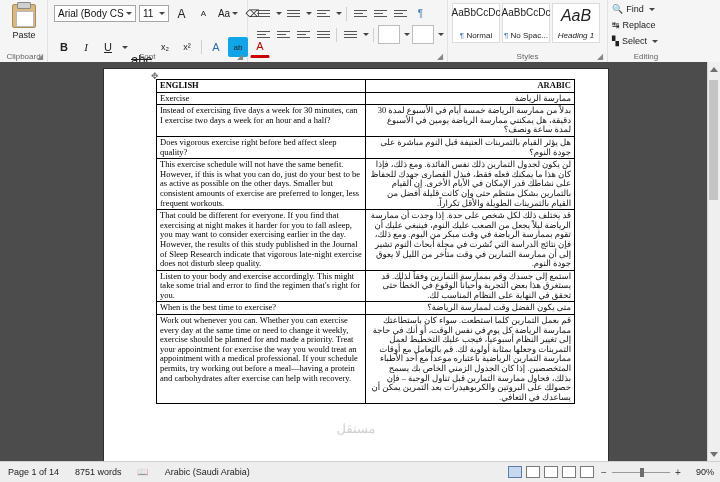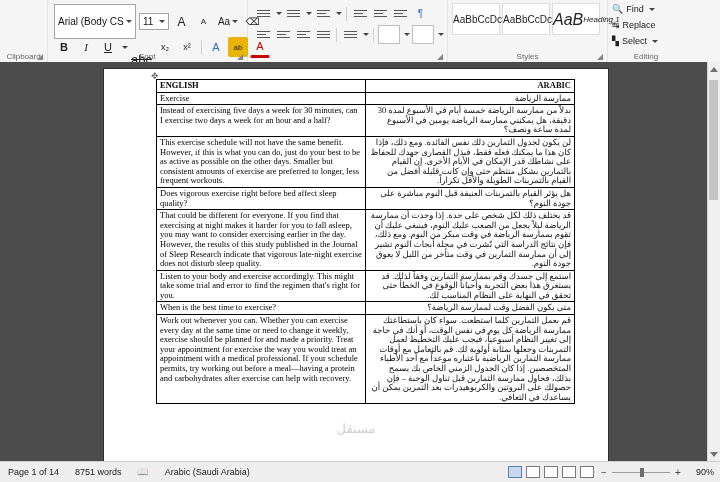"Arial (Body CS" .fname { height: 35px -> 17px }
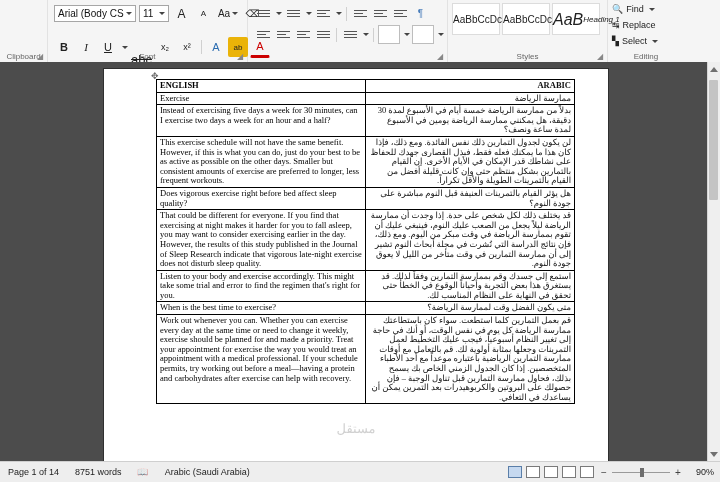"AaBbCcDc" .stylebox { flex-direction: row -> column; height: 32px -> 40px }
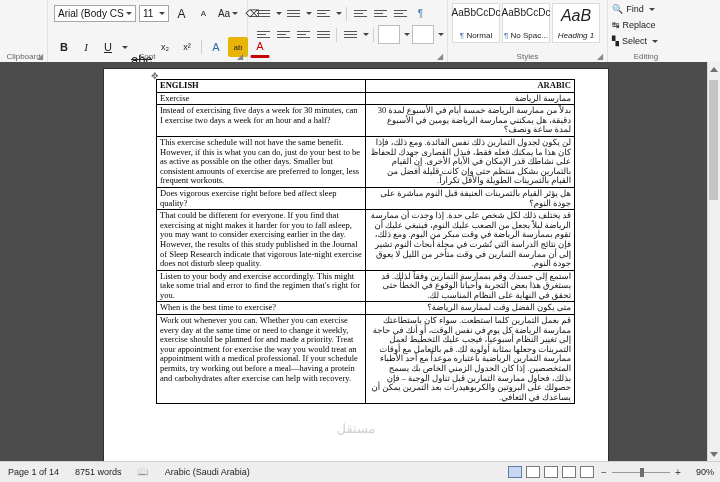"Paste" div.paste { html: none -> <div> <div></div> <div>Paste</div> </div> }
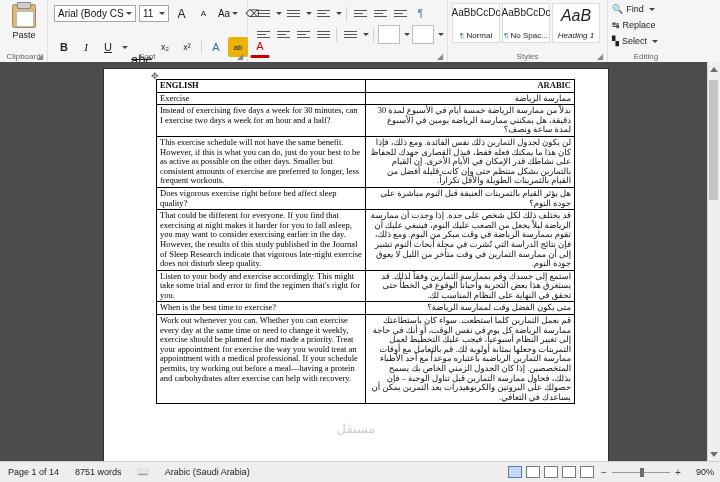"ab" div.ibtn { background: #eab308 -> #0ea5e9 }
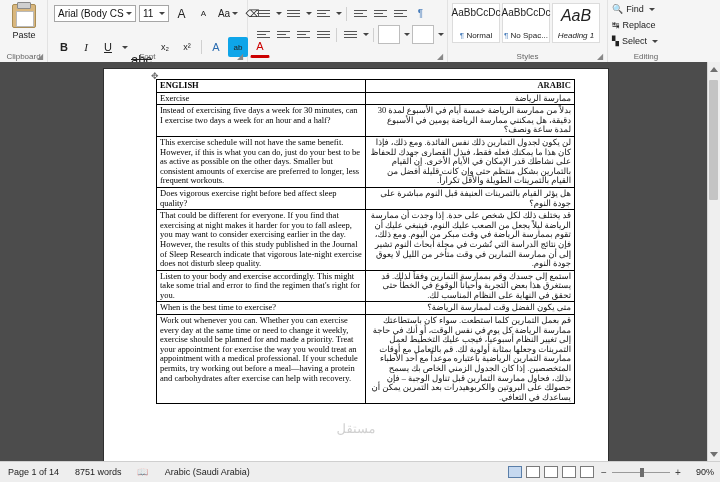"This exercise schedule will not" tr { order: before "Does vigorous exercise right before" -> after "Does vigorous exercise right before" }
